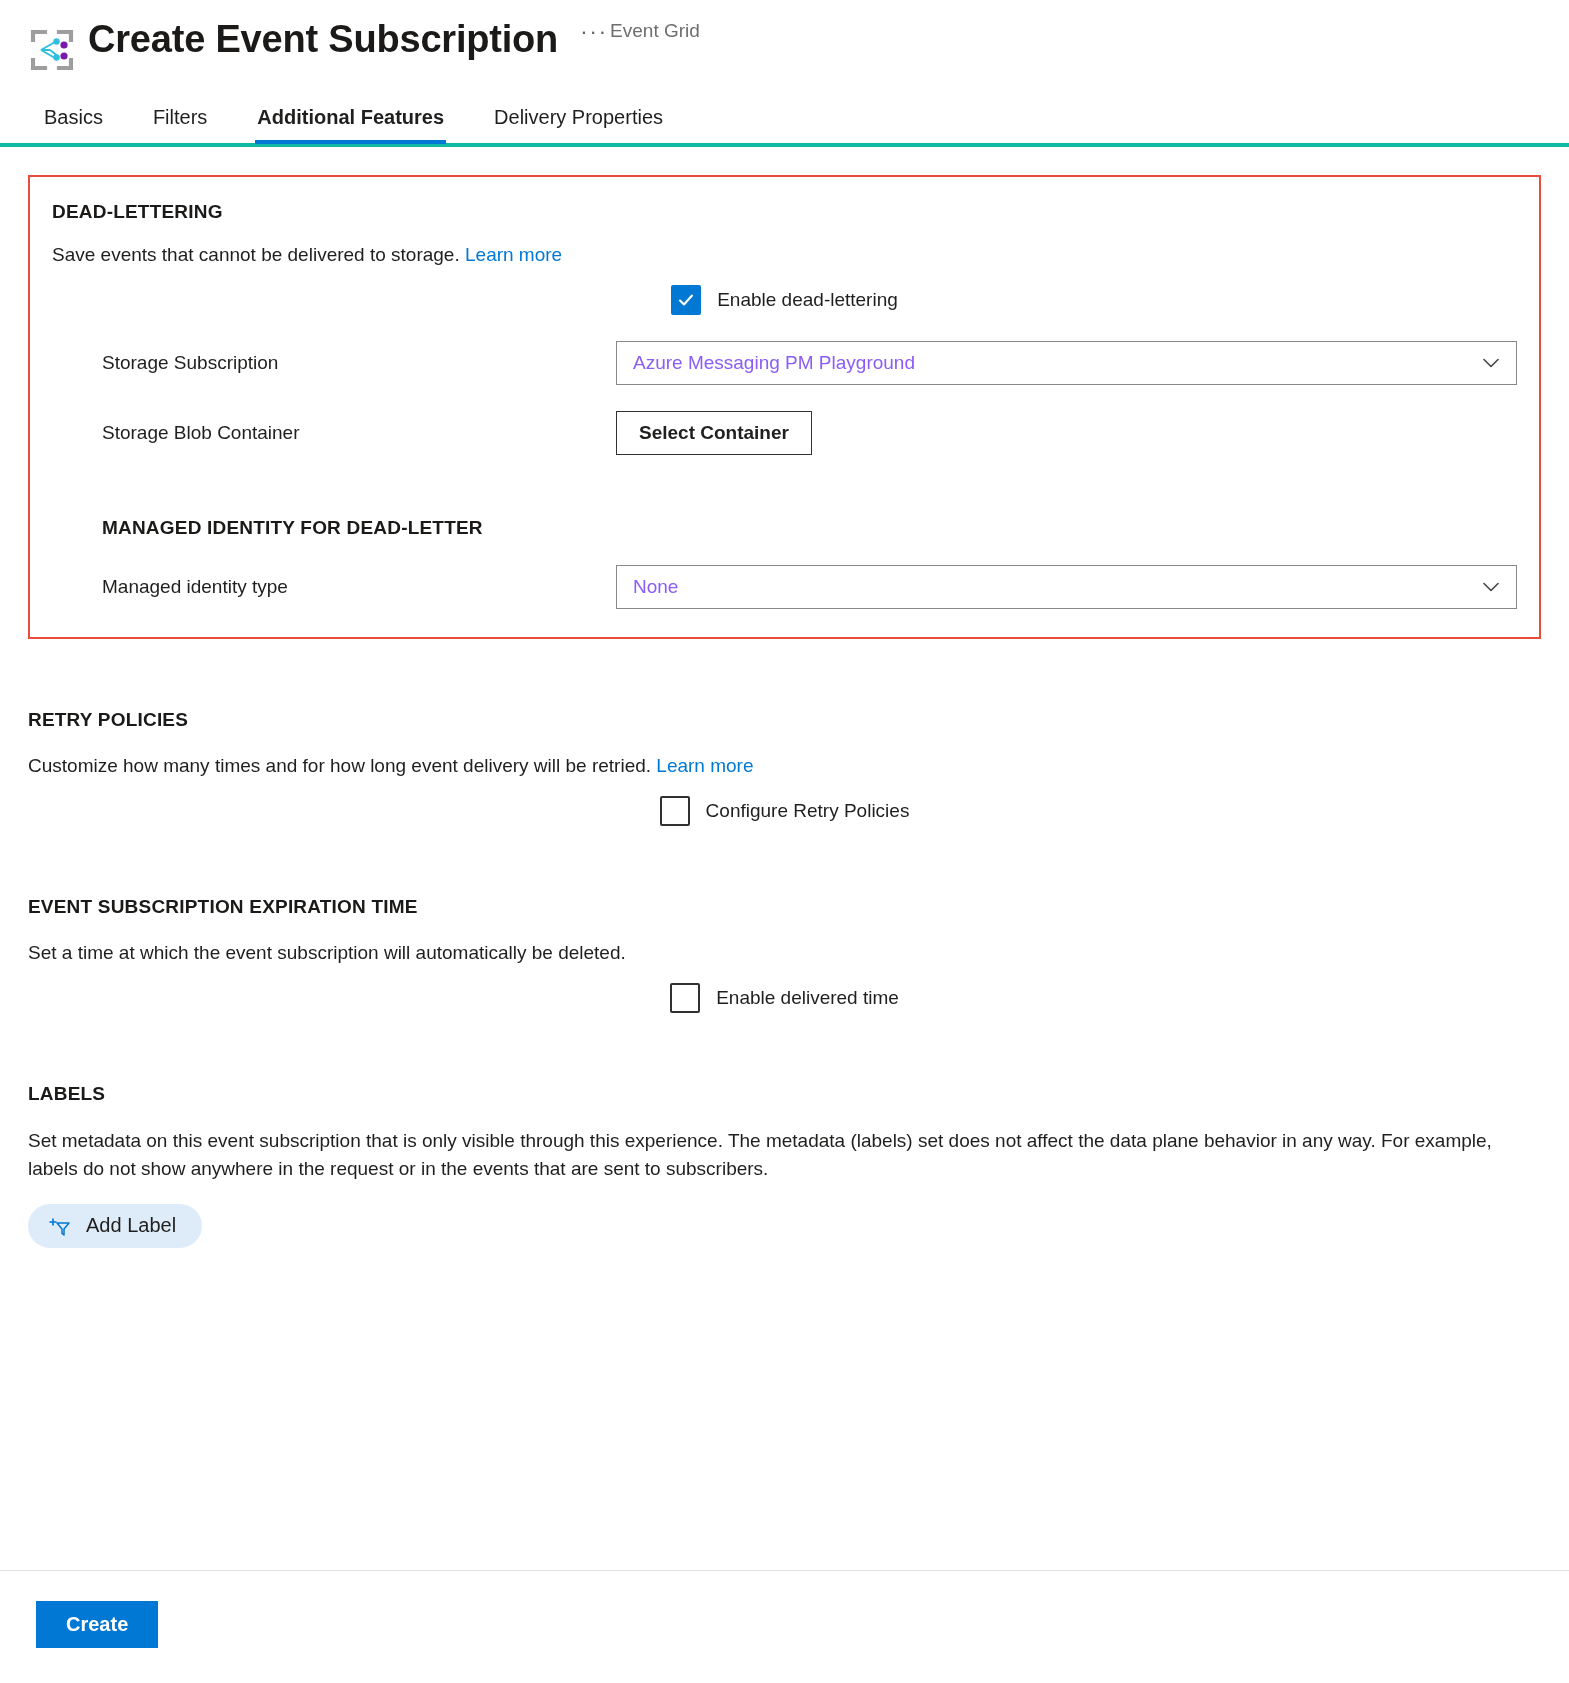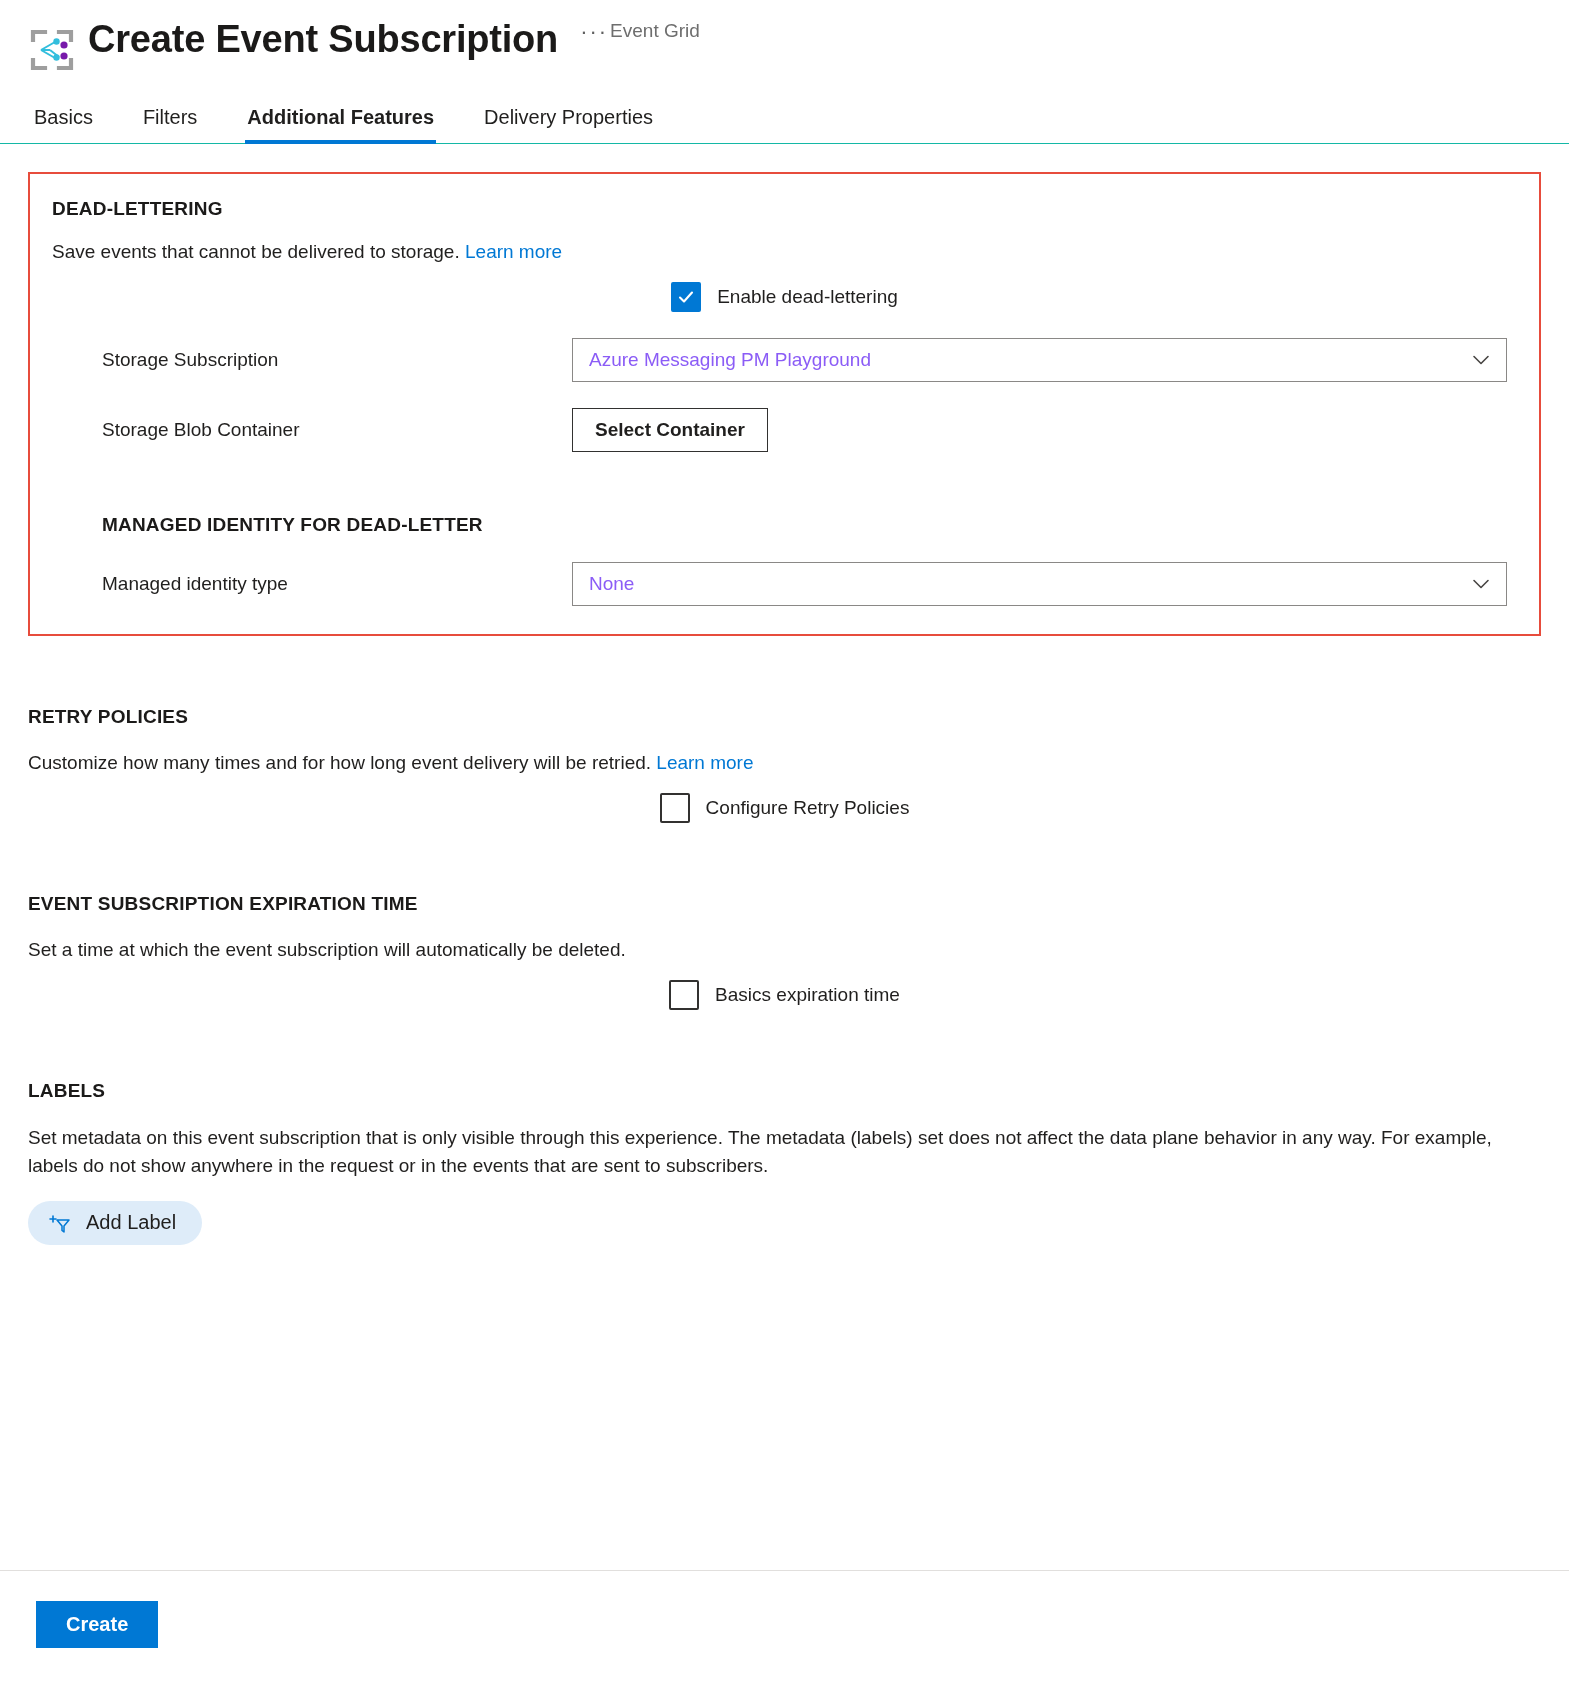"Basics" .tabs { border-bottom: 1px solid #14b8a6 -> 4px solid #14b8a6; padding-left: 32px -> 42px }
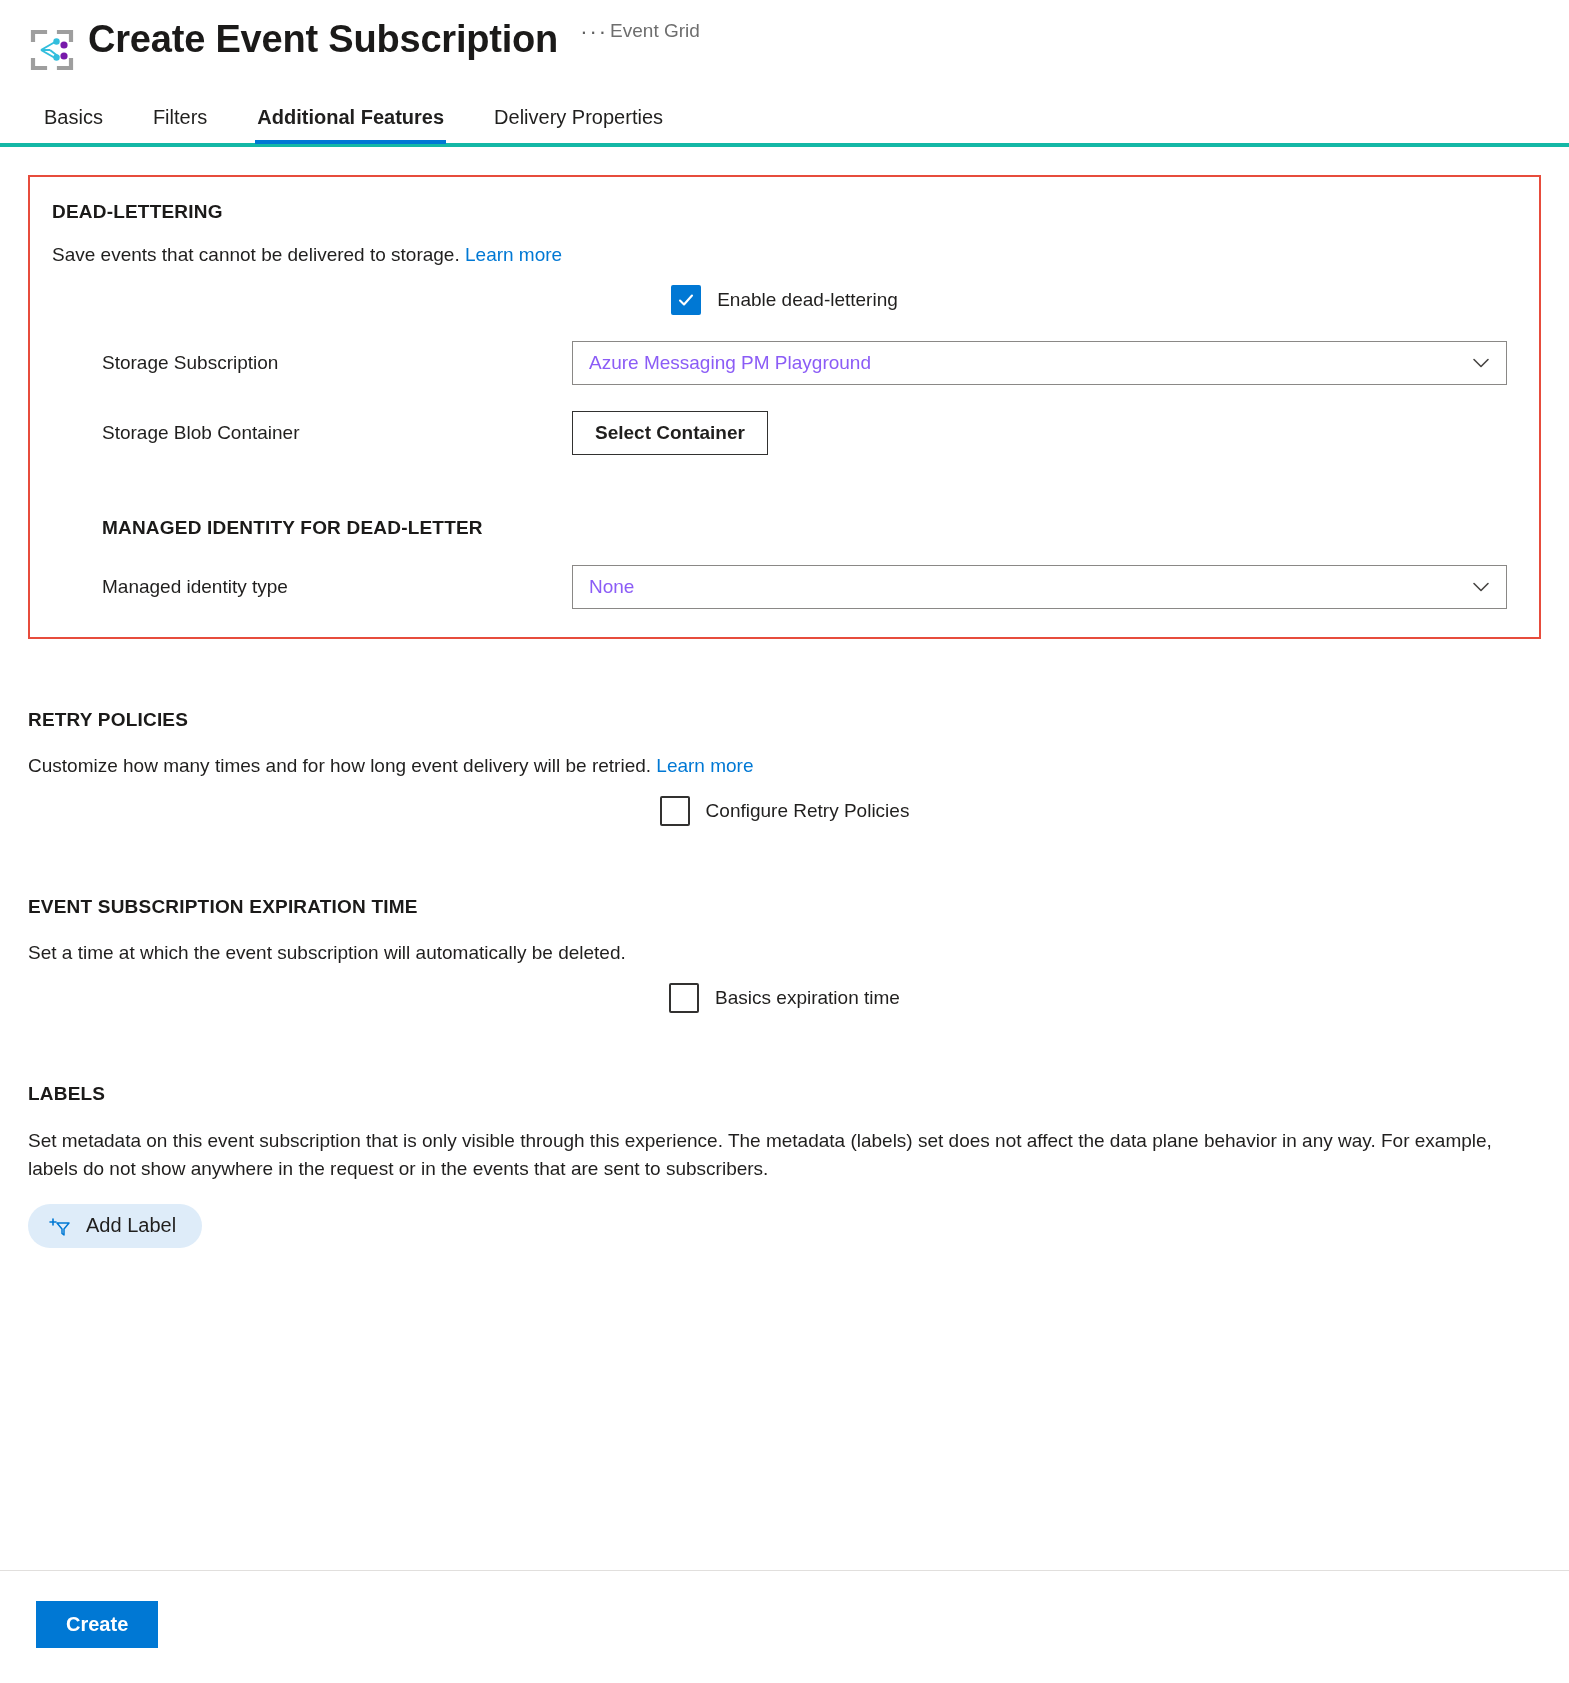"Storage Subscription" .field-row { gap: none -> 44px }
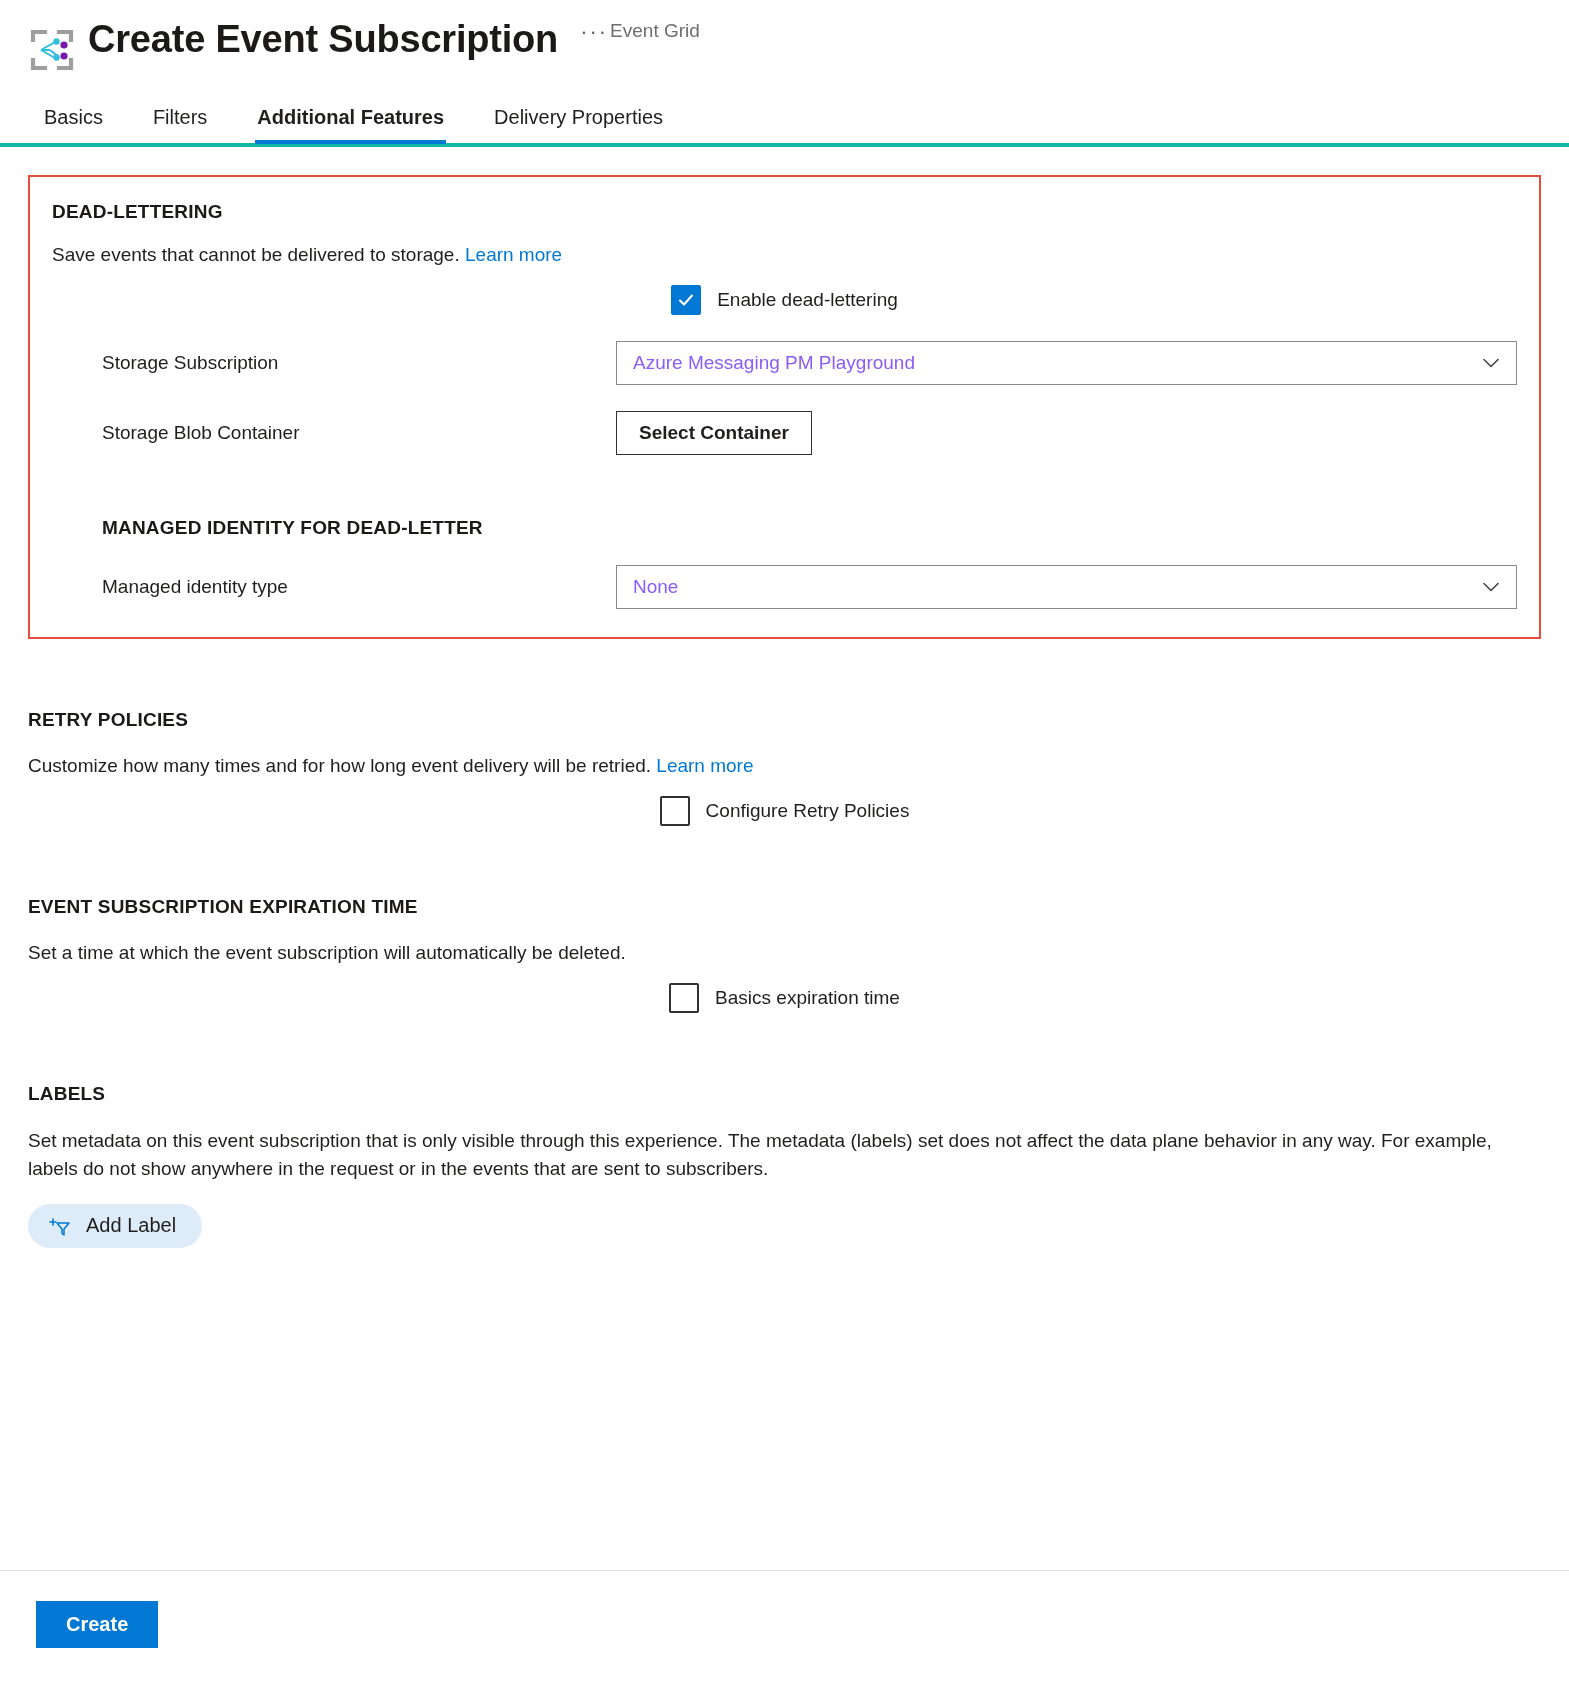"Basics expiration time" span.cb-label { text: Basics expiration -> Enable delivered }
